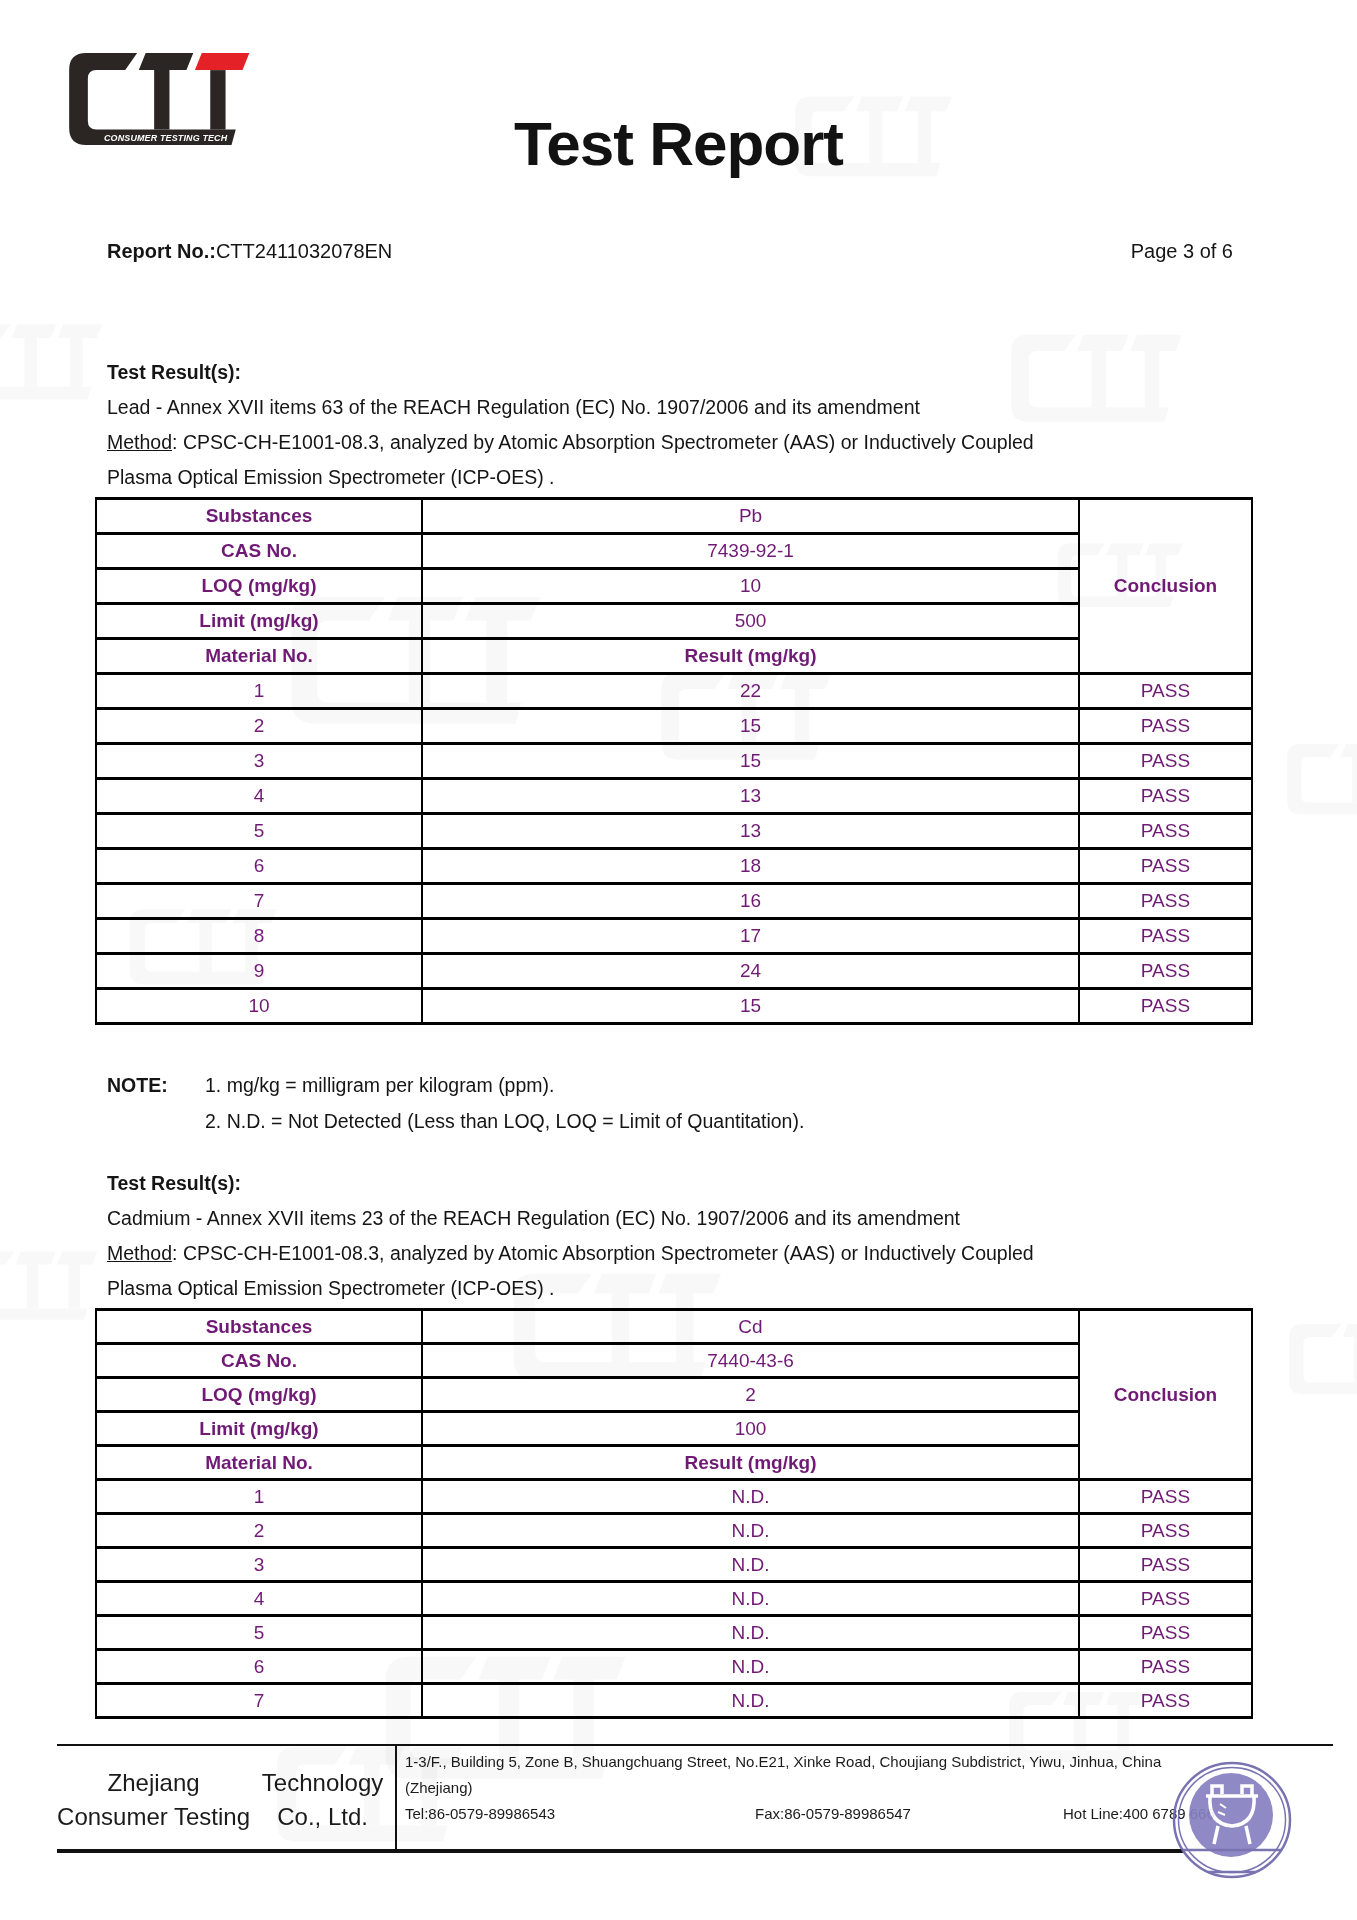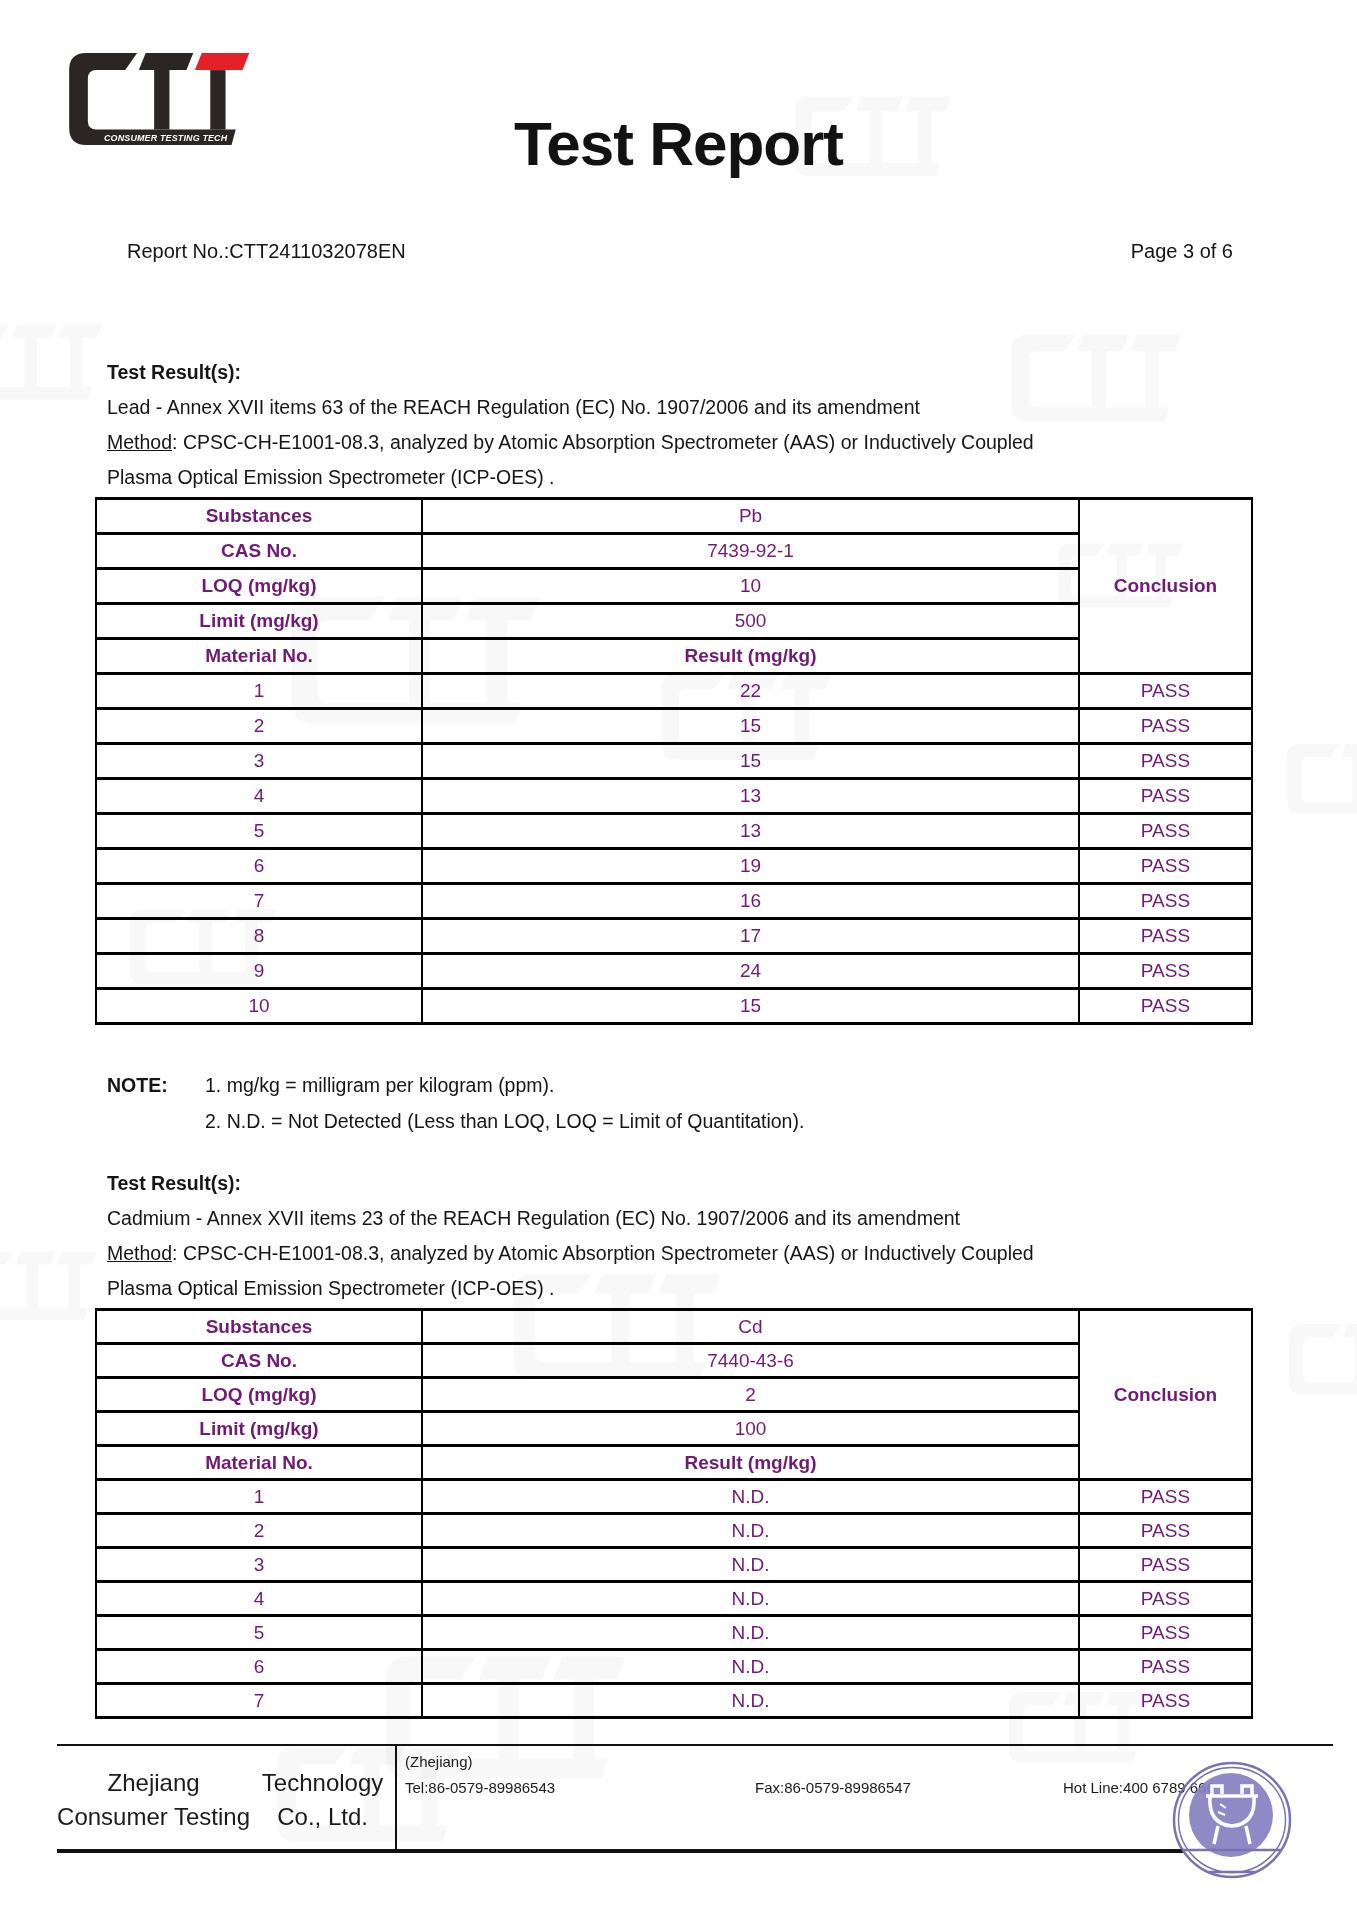"Report No.:" .meta .lbl { font-weight: normal -> bold; margin-left: 20px -> none }
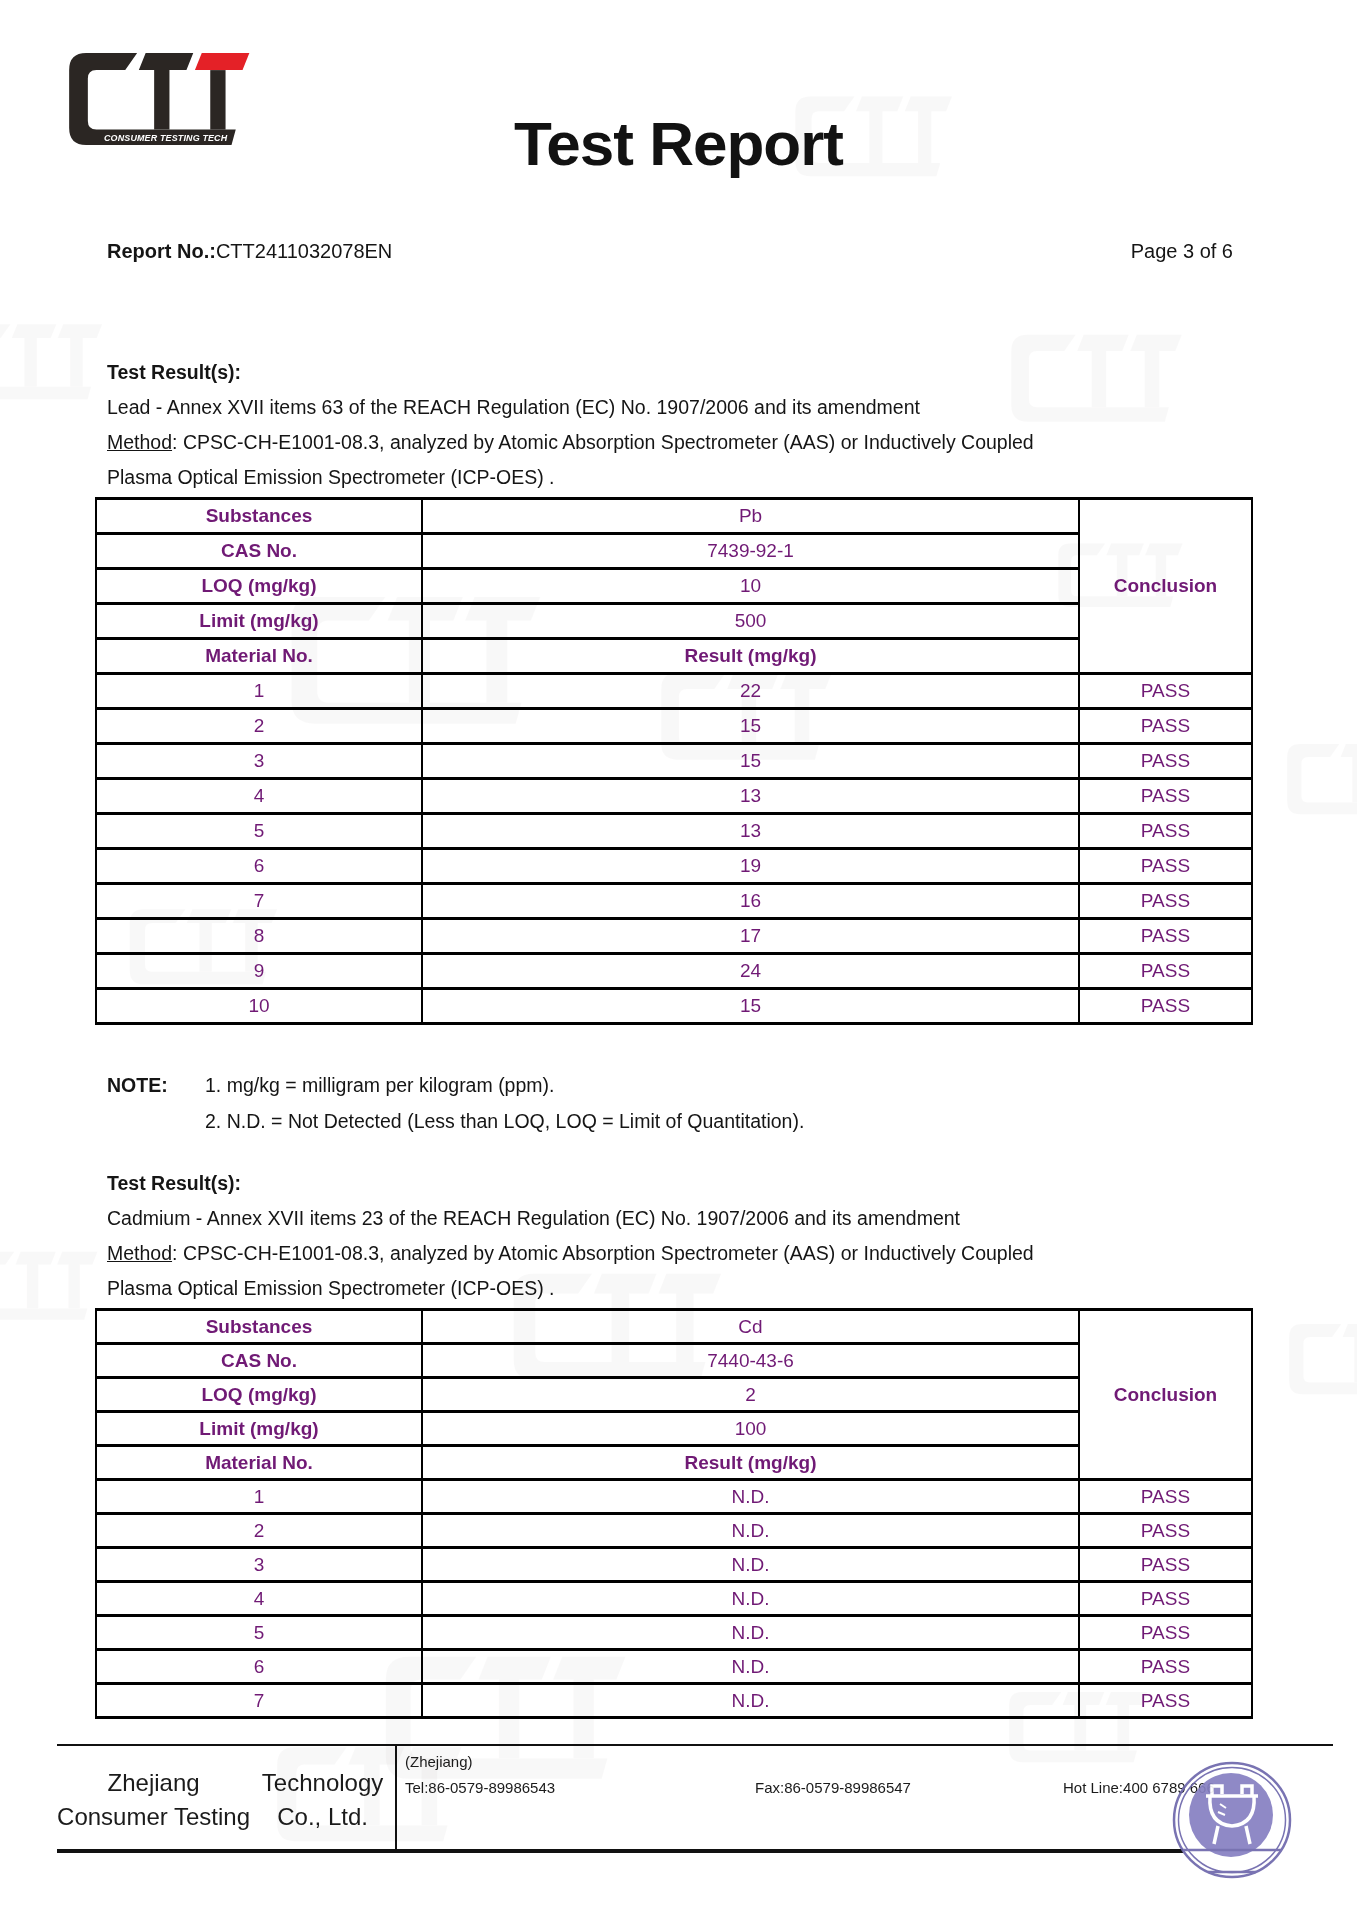"19" td { text: 19 -> 18 }
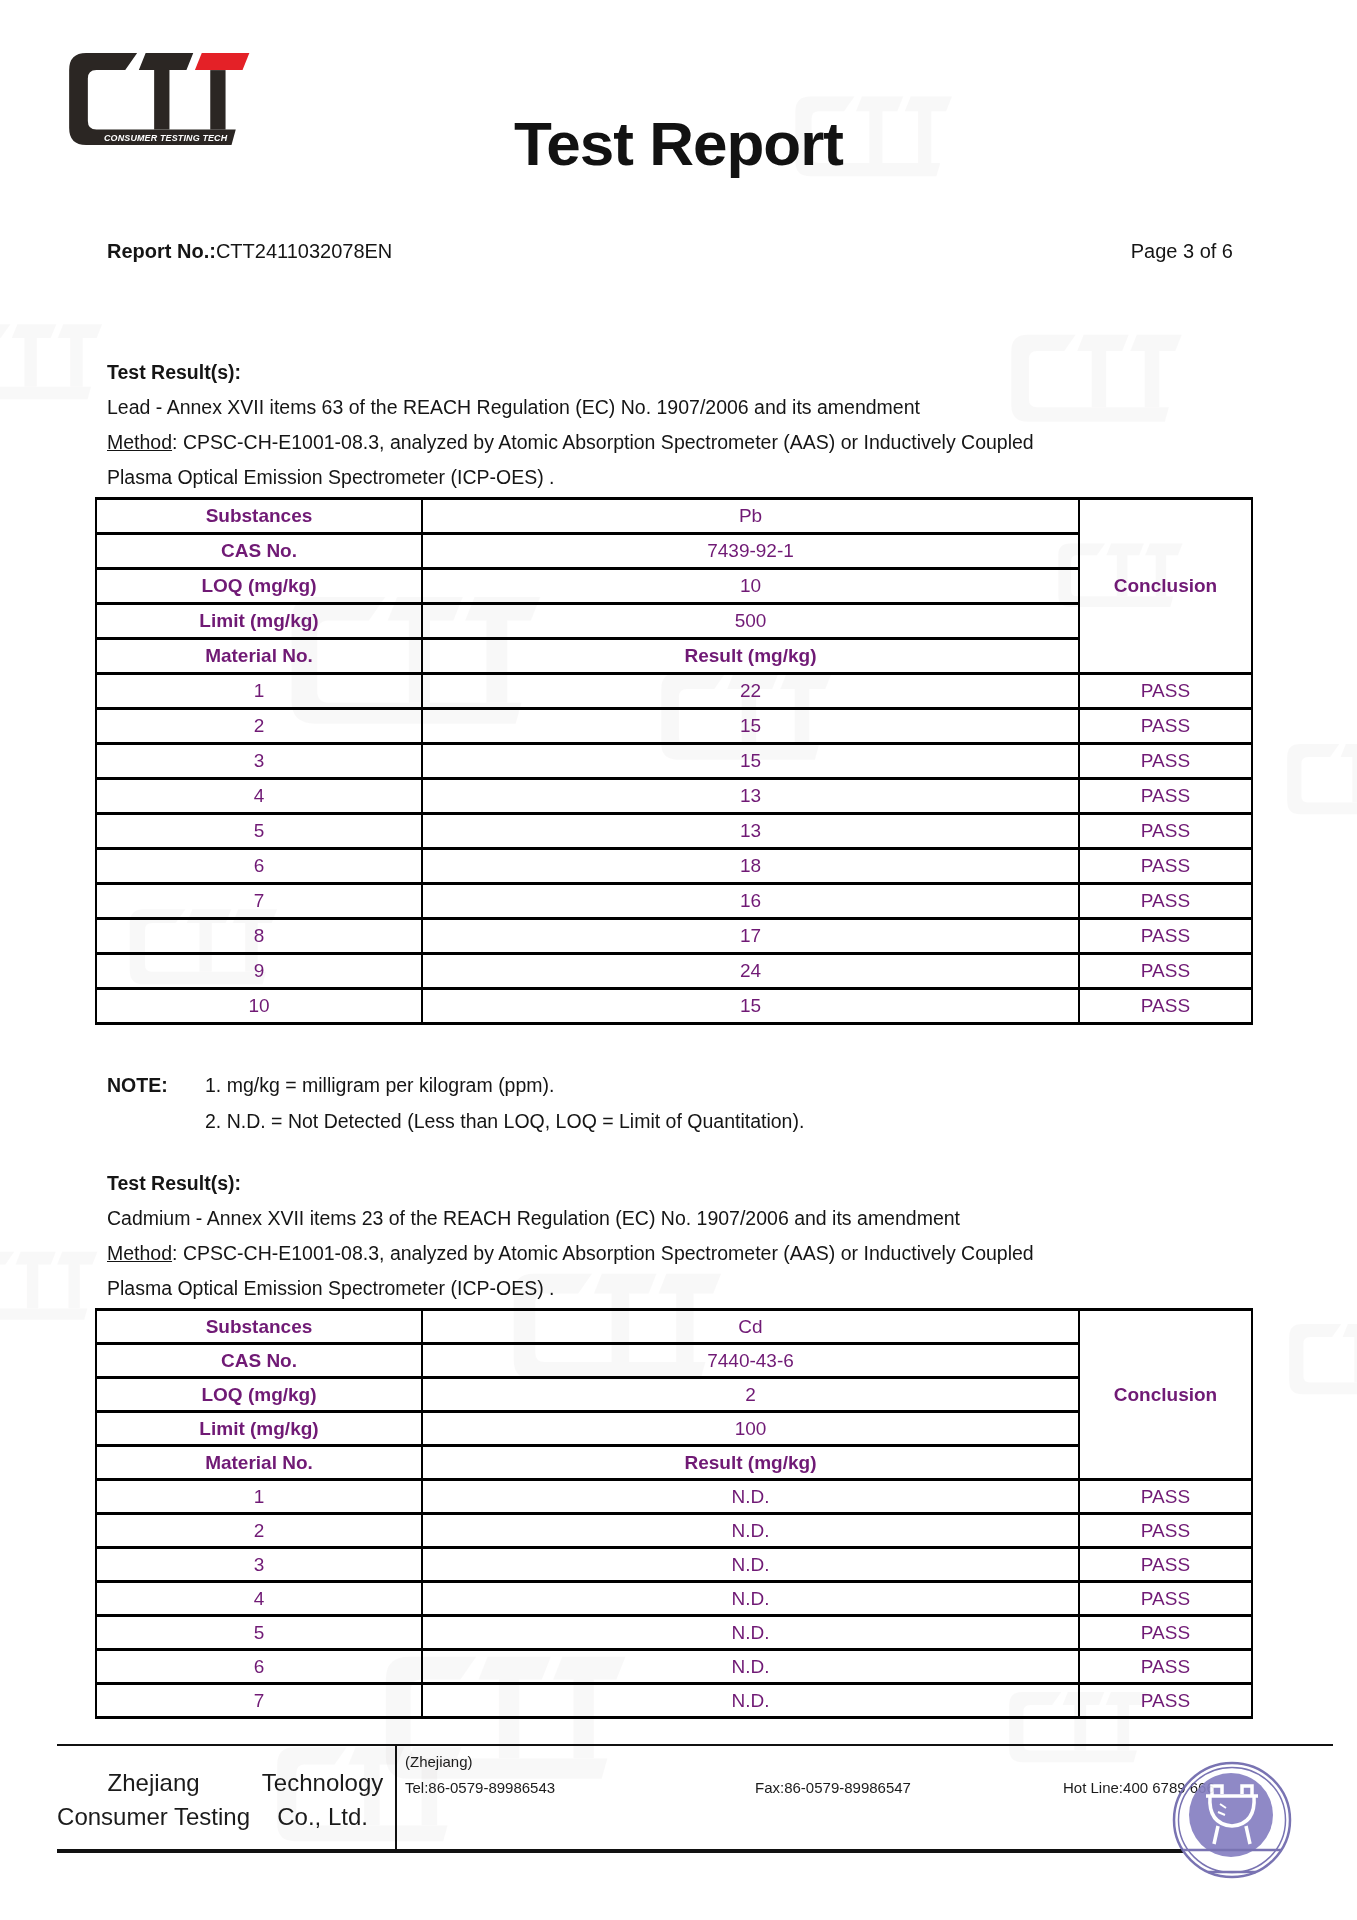"1-3/F., Building 5, Zone B," div.f-row { html: none -> <div>1-3/F., Building 5, Zone B, Shuangchuang Street, No.E21, Xinke Road, Choujiang Subdistrict, Yiwu, Jinhua, China</div> }
